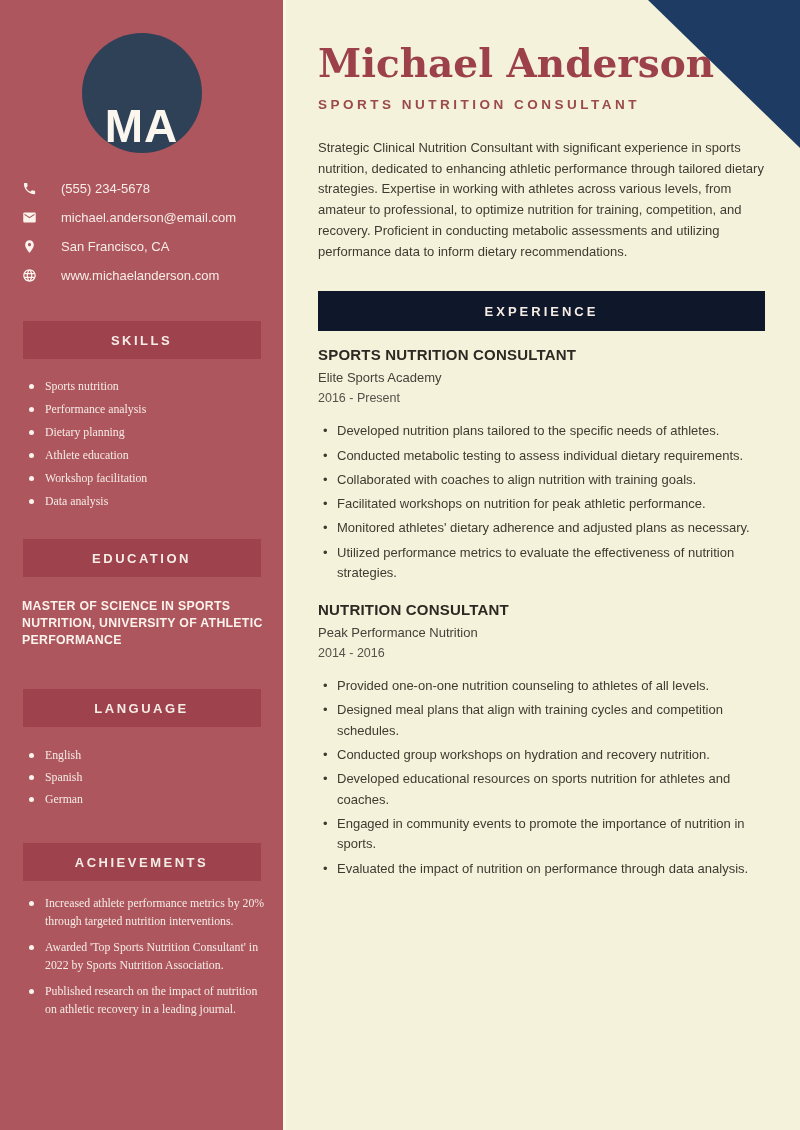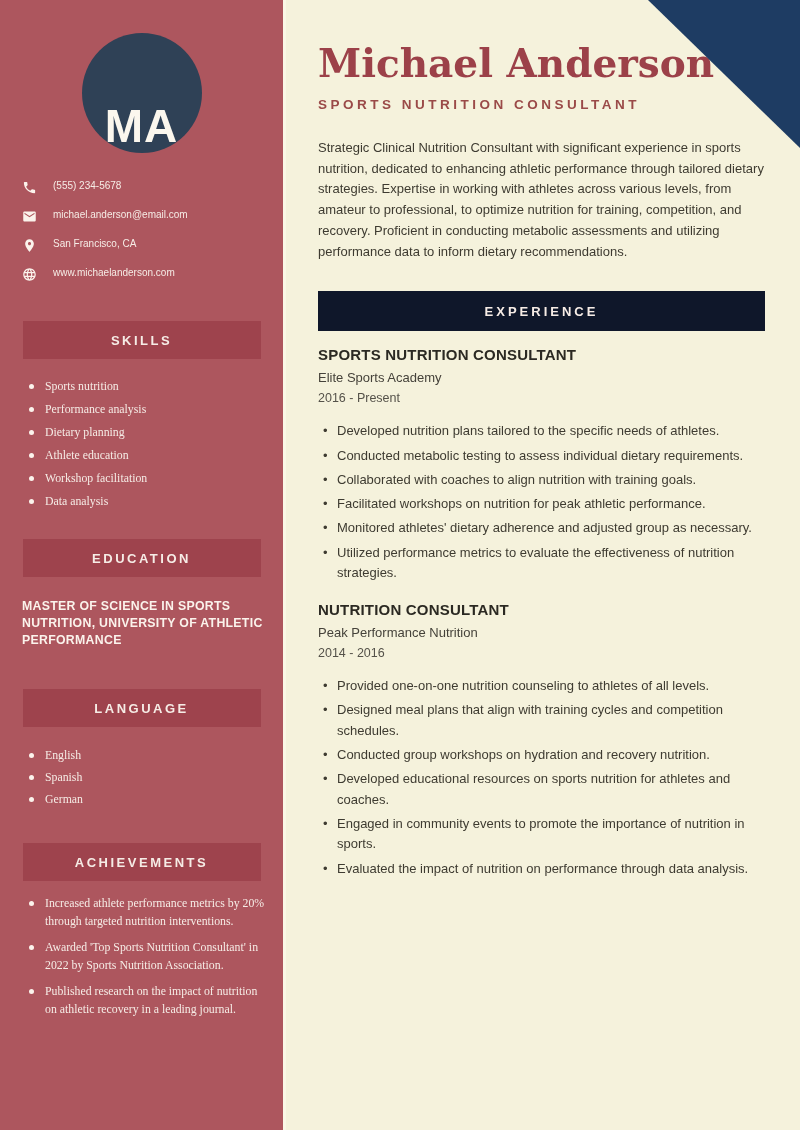"(555) 234-5678" .contact-row { align-items: none -> center; font-size: 10px -> 13px; gap: 16px -> 24px }
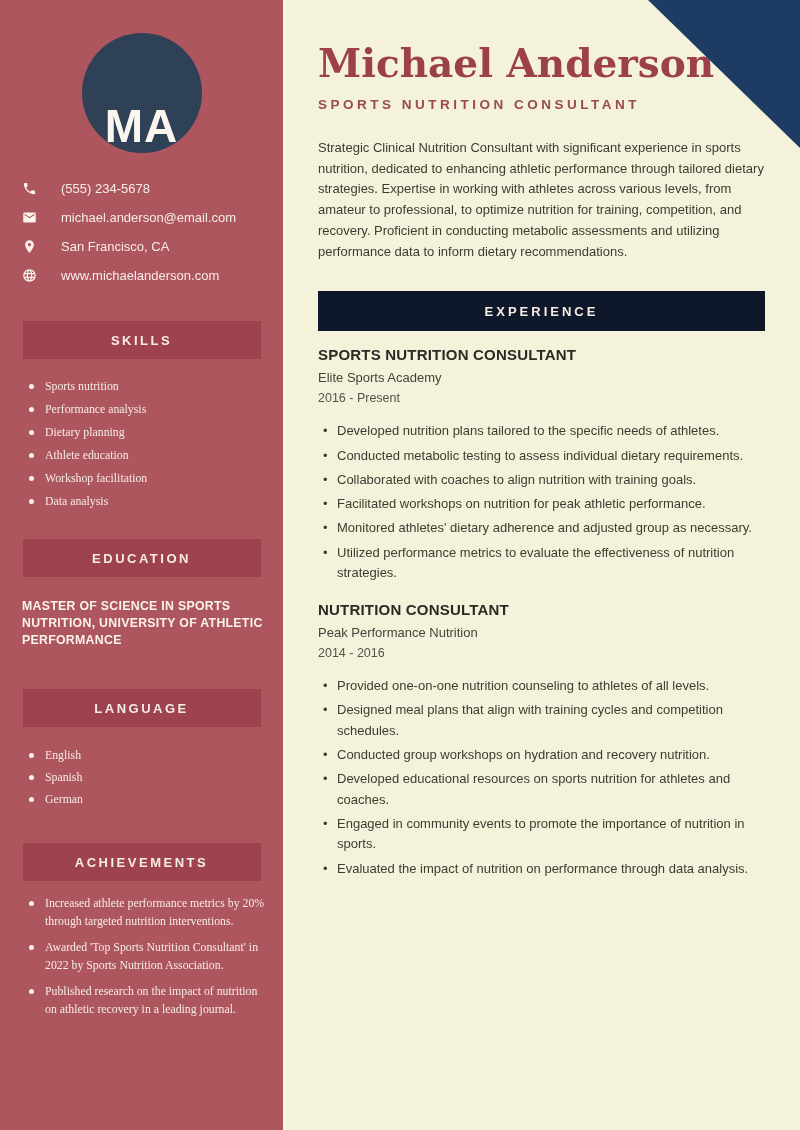"Monitored athletes' dietary adherence" span { text: group -> plans }
